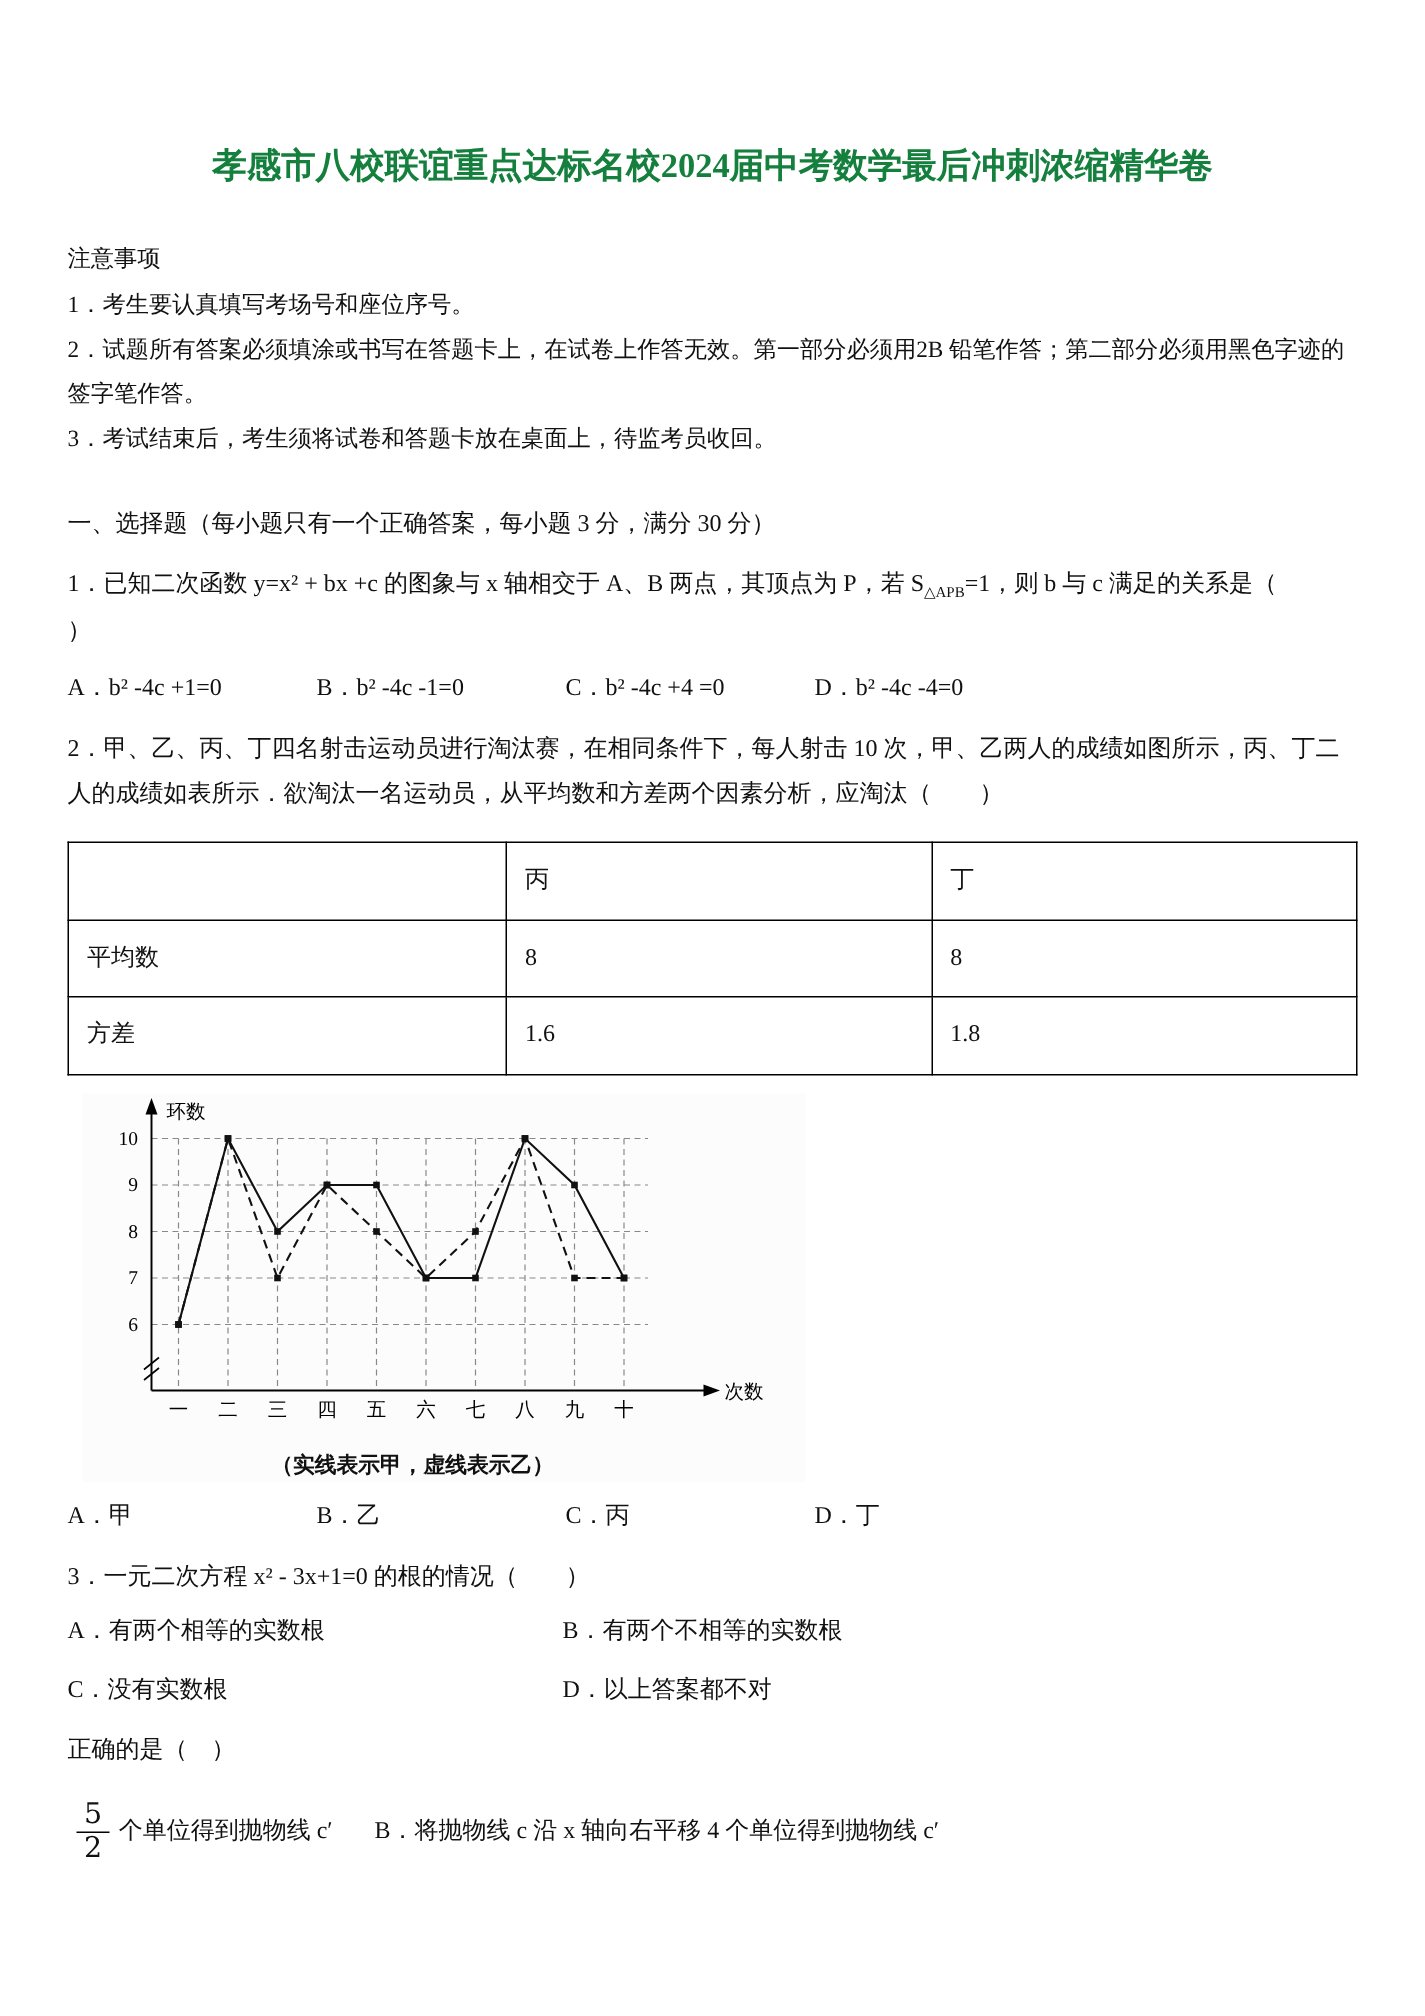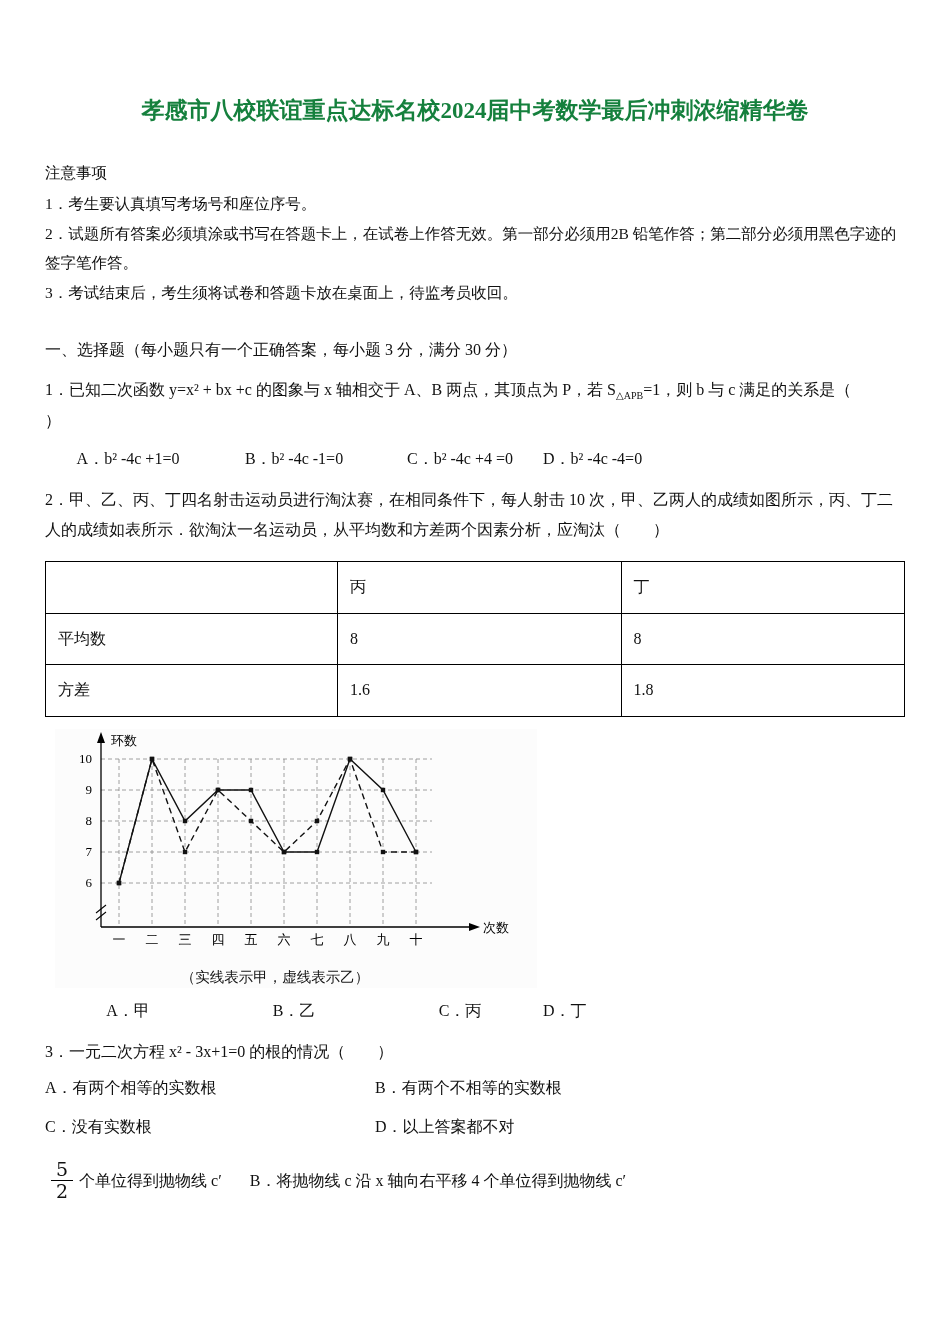"A．b² -4c +1=0" .options-row .opt { text-align: center -> none }
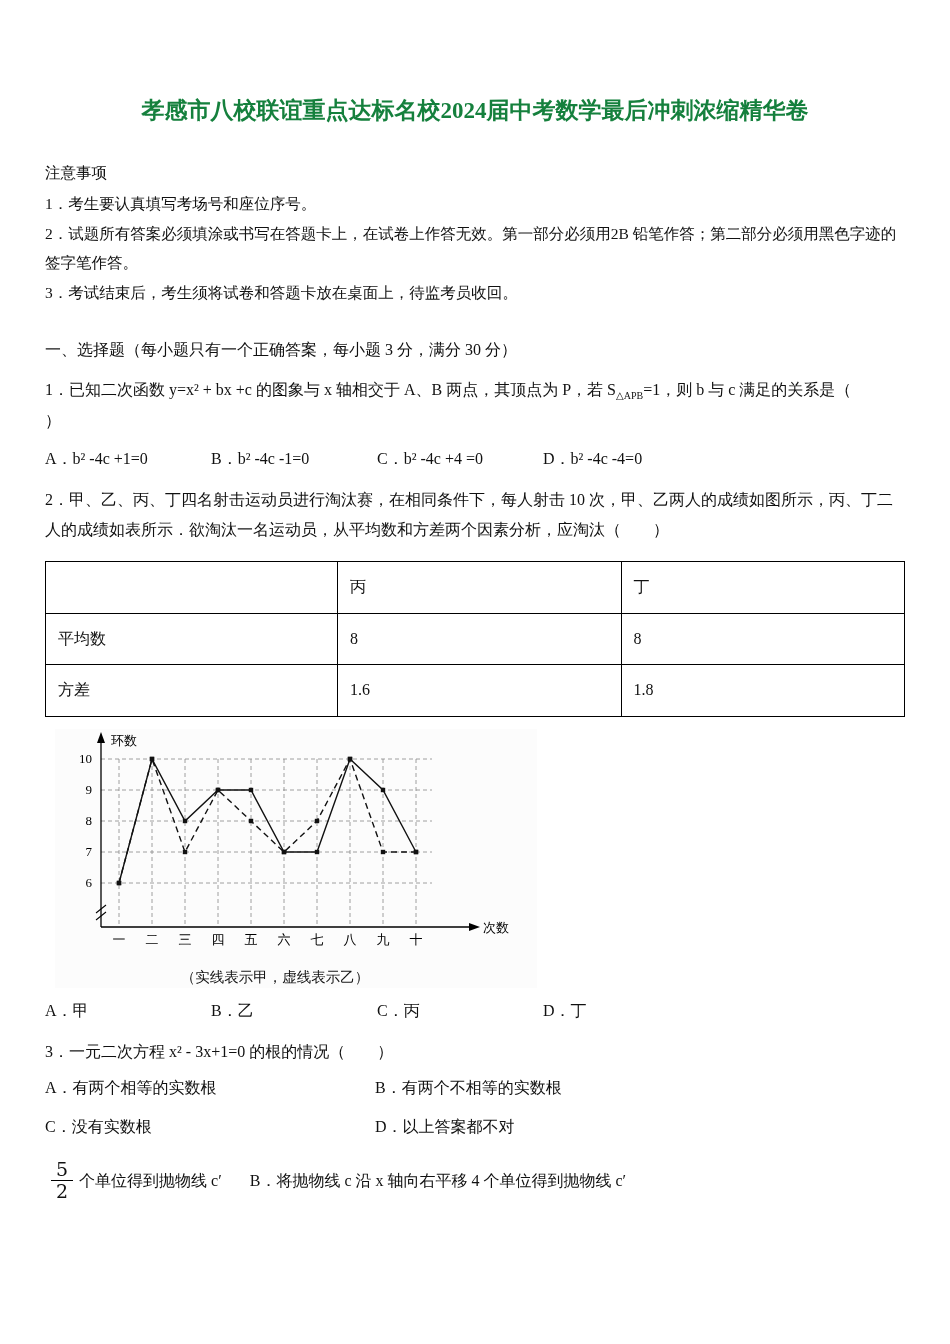"（实线表示甲，虚线表示乙）" .chart-caption { font-weight: none -> bold }
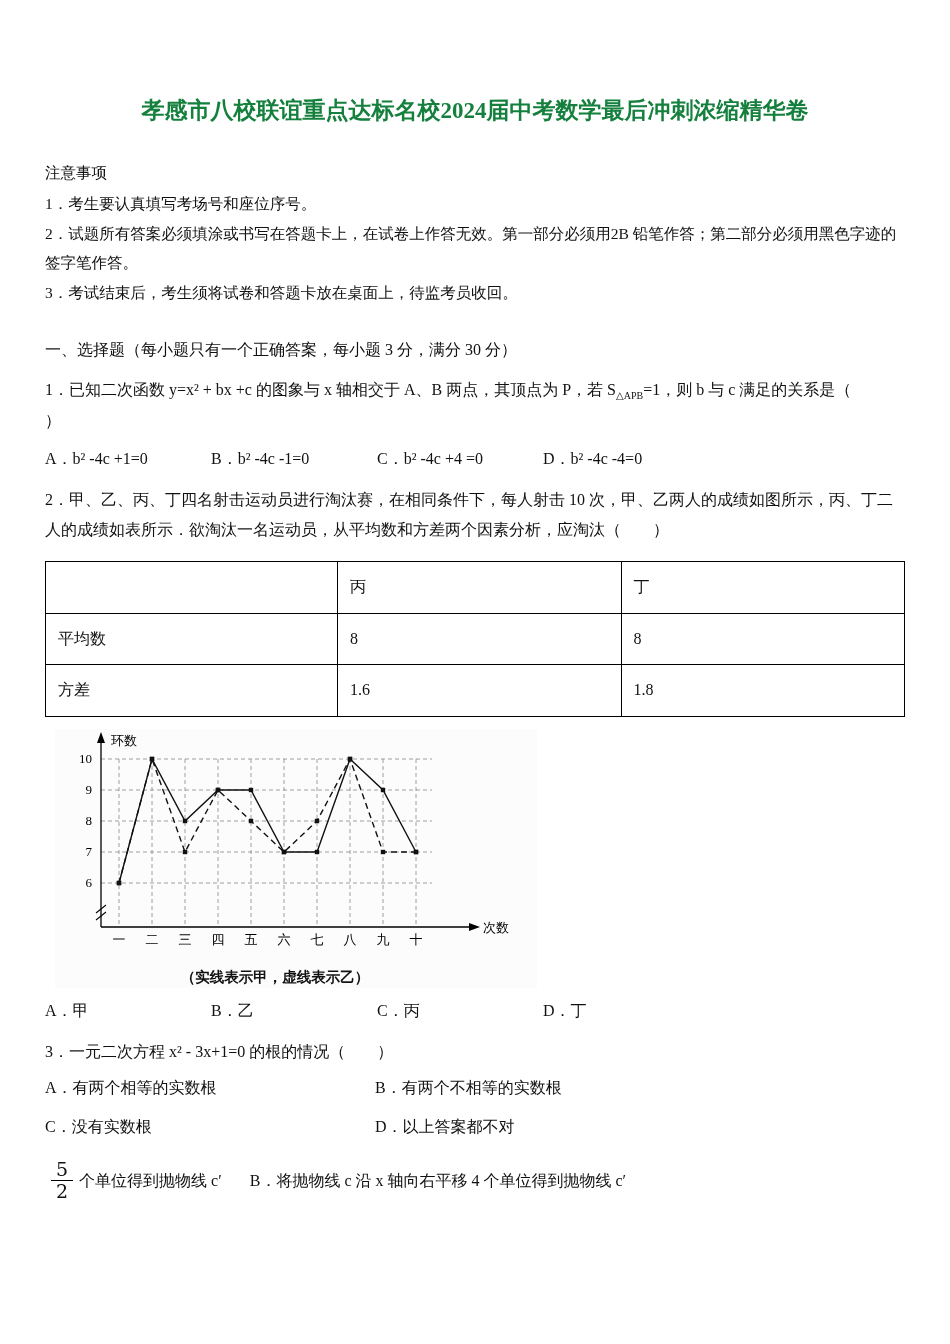"正确的是（ ）" div.q-text { html: none -> <div>正确的是（ ）</div> }
